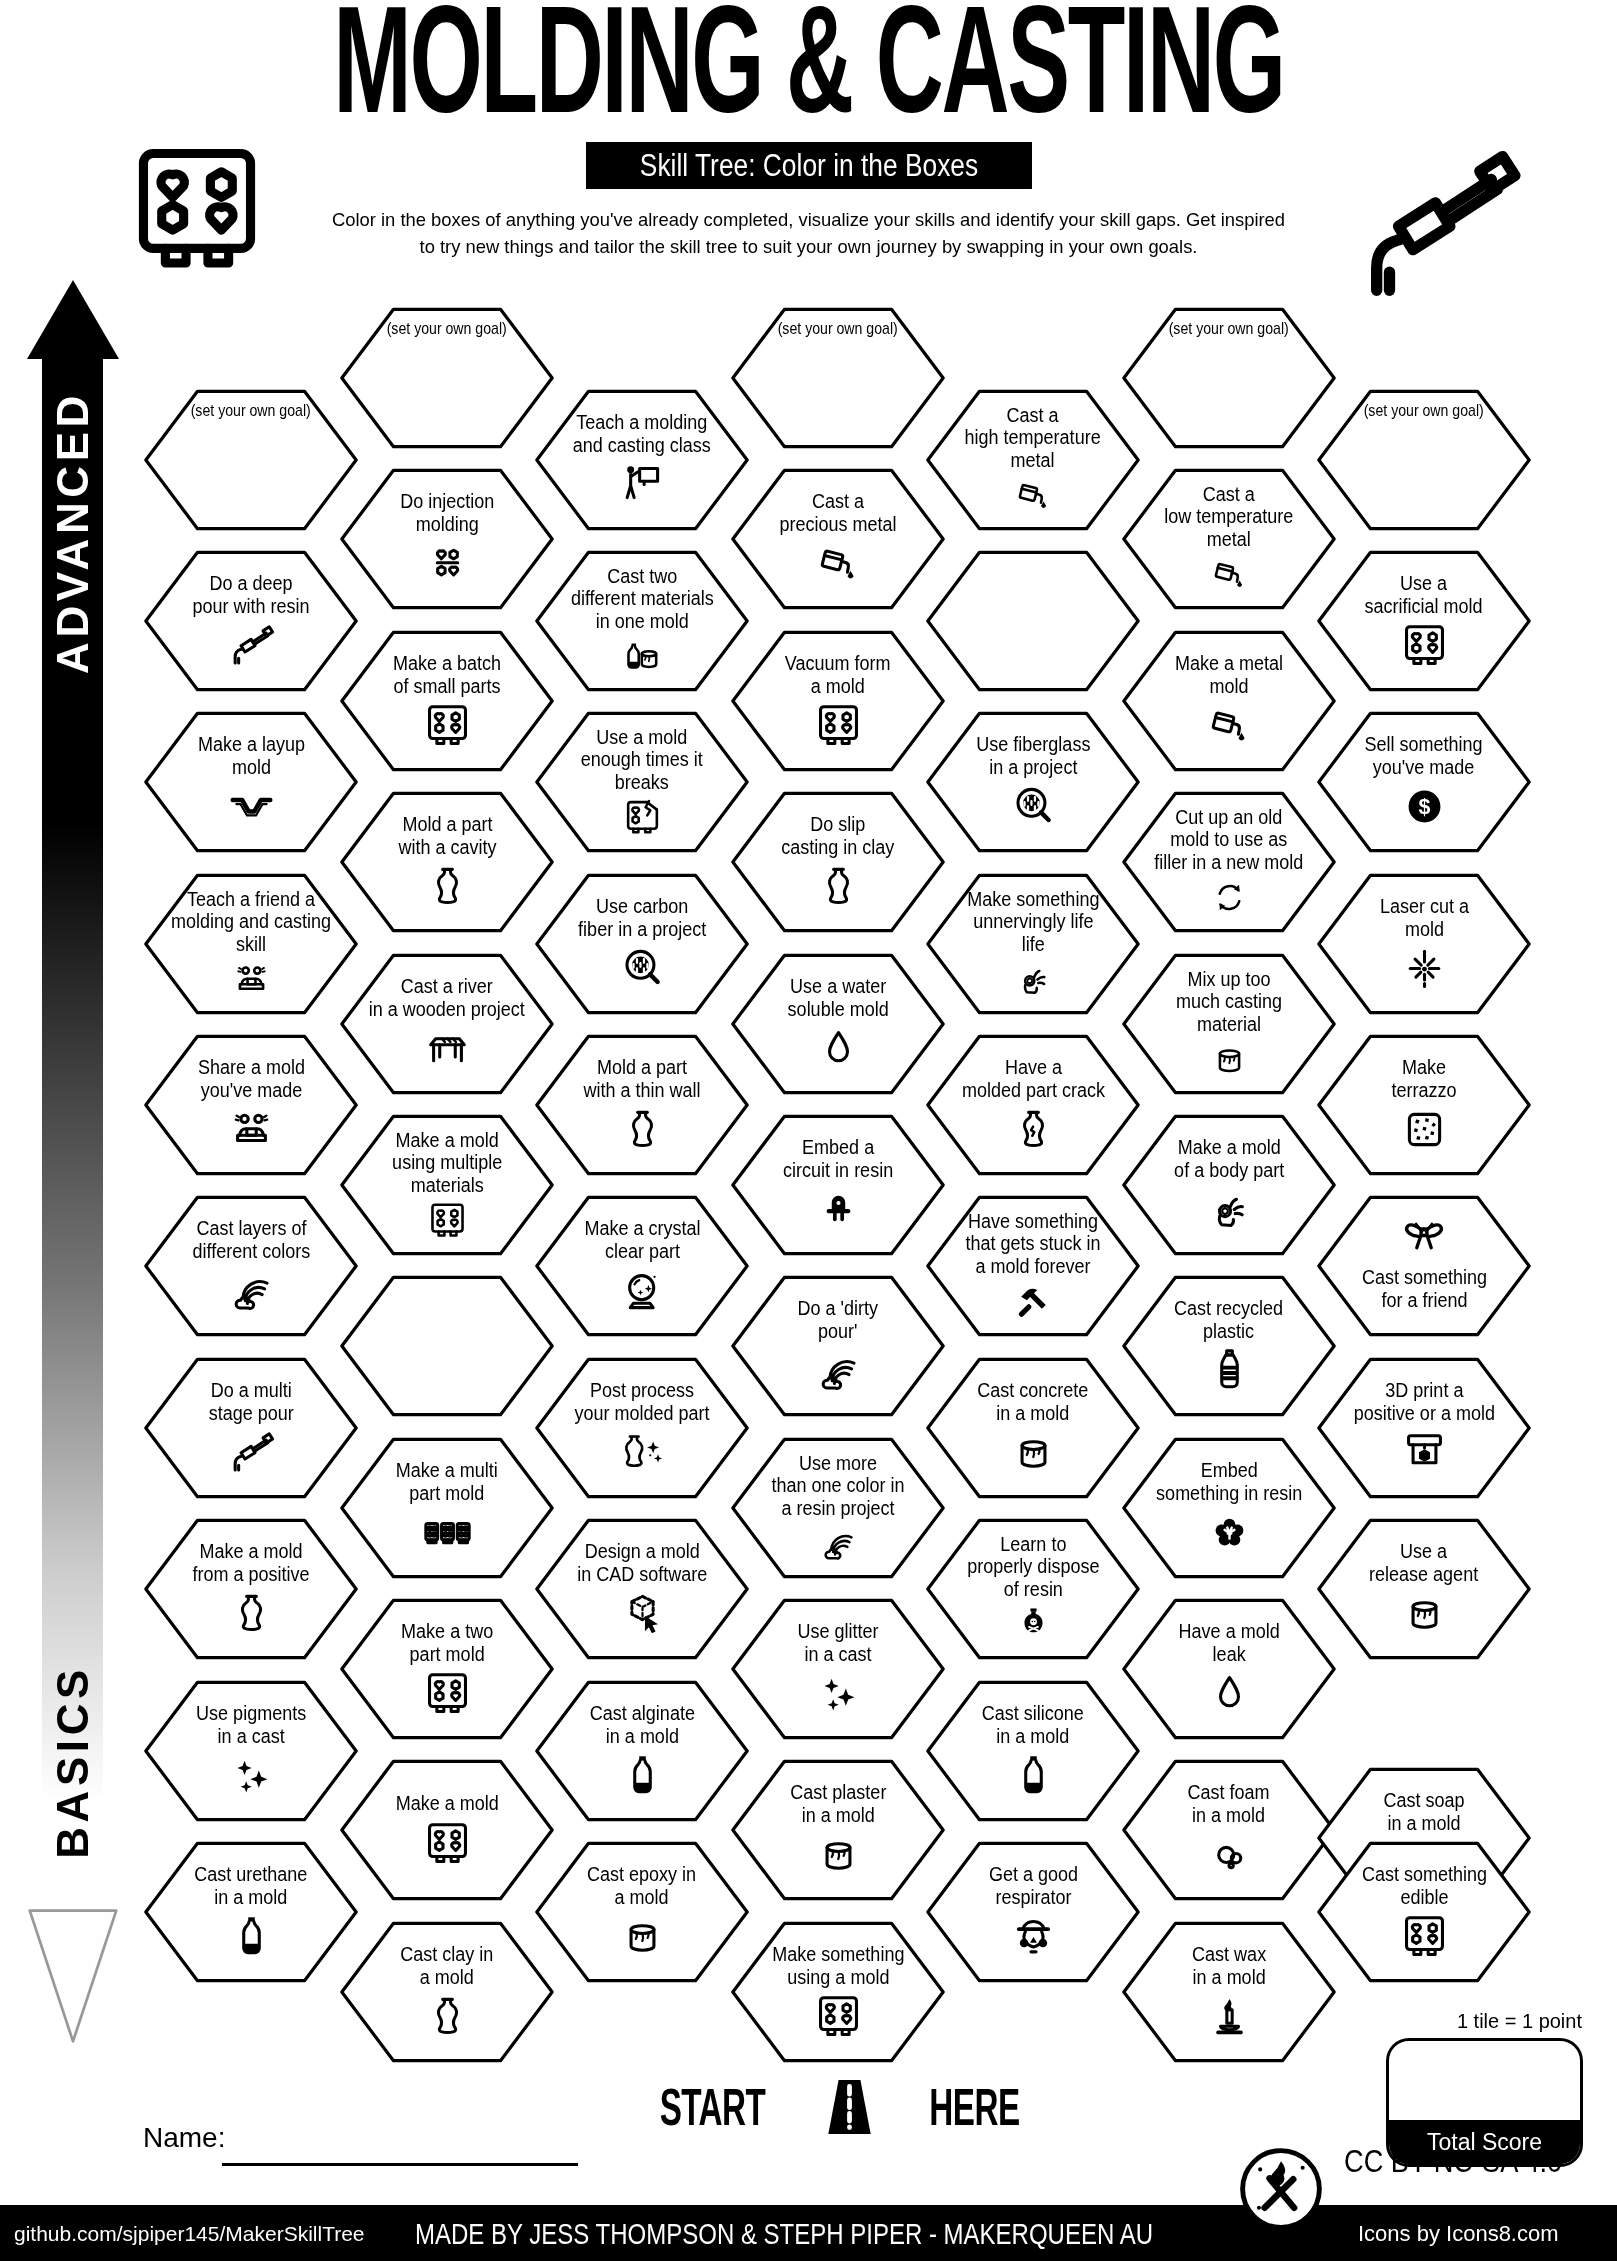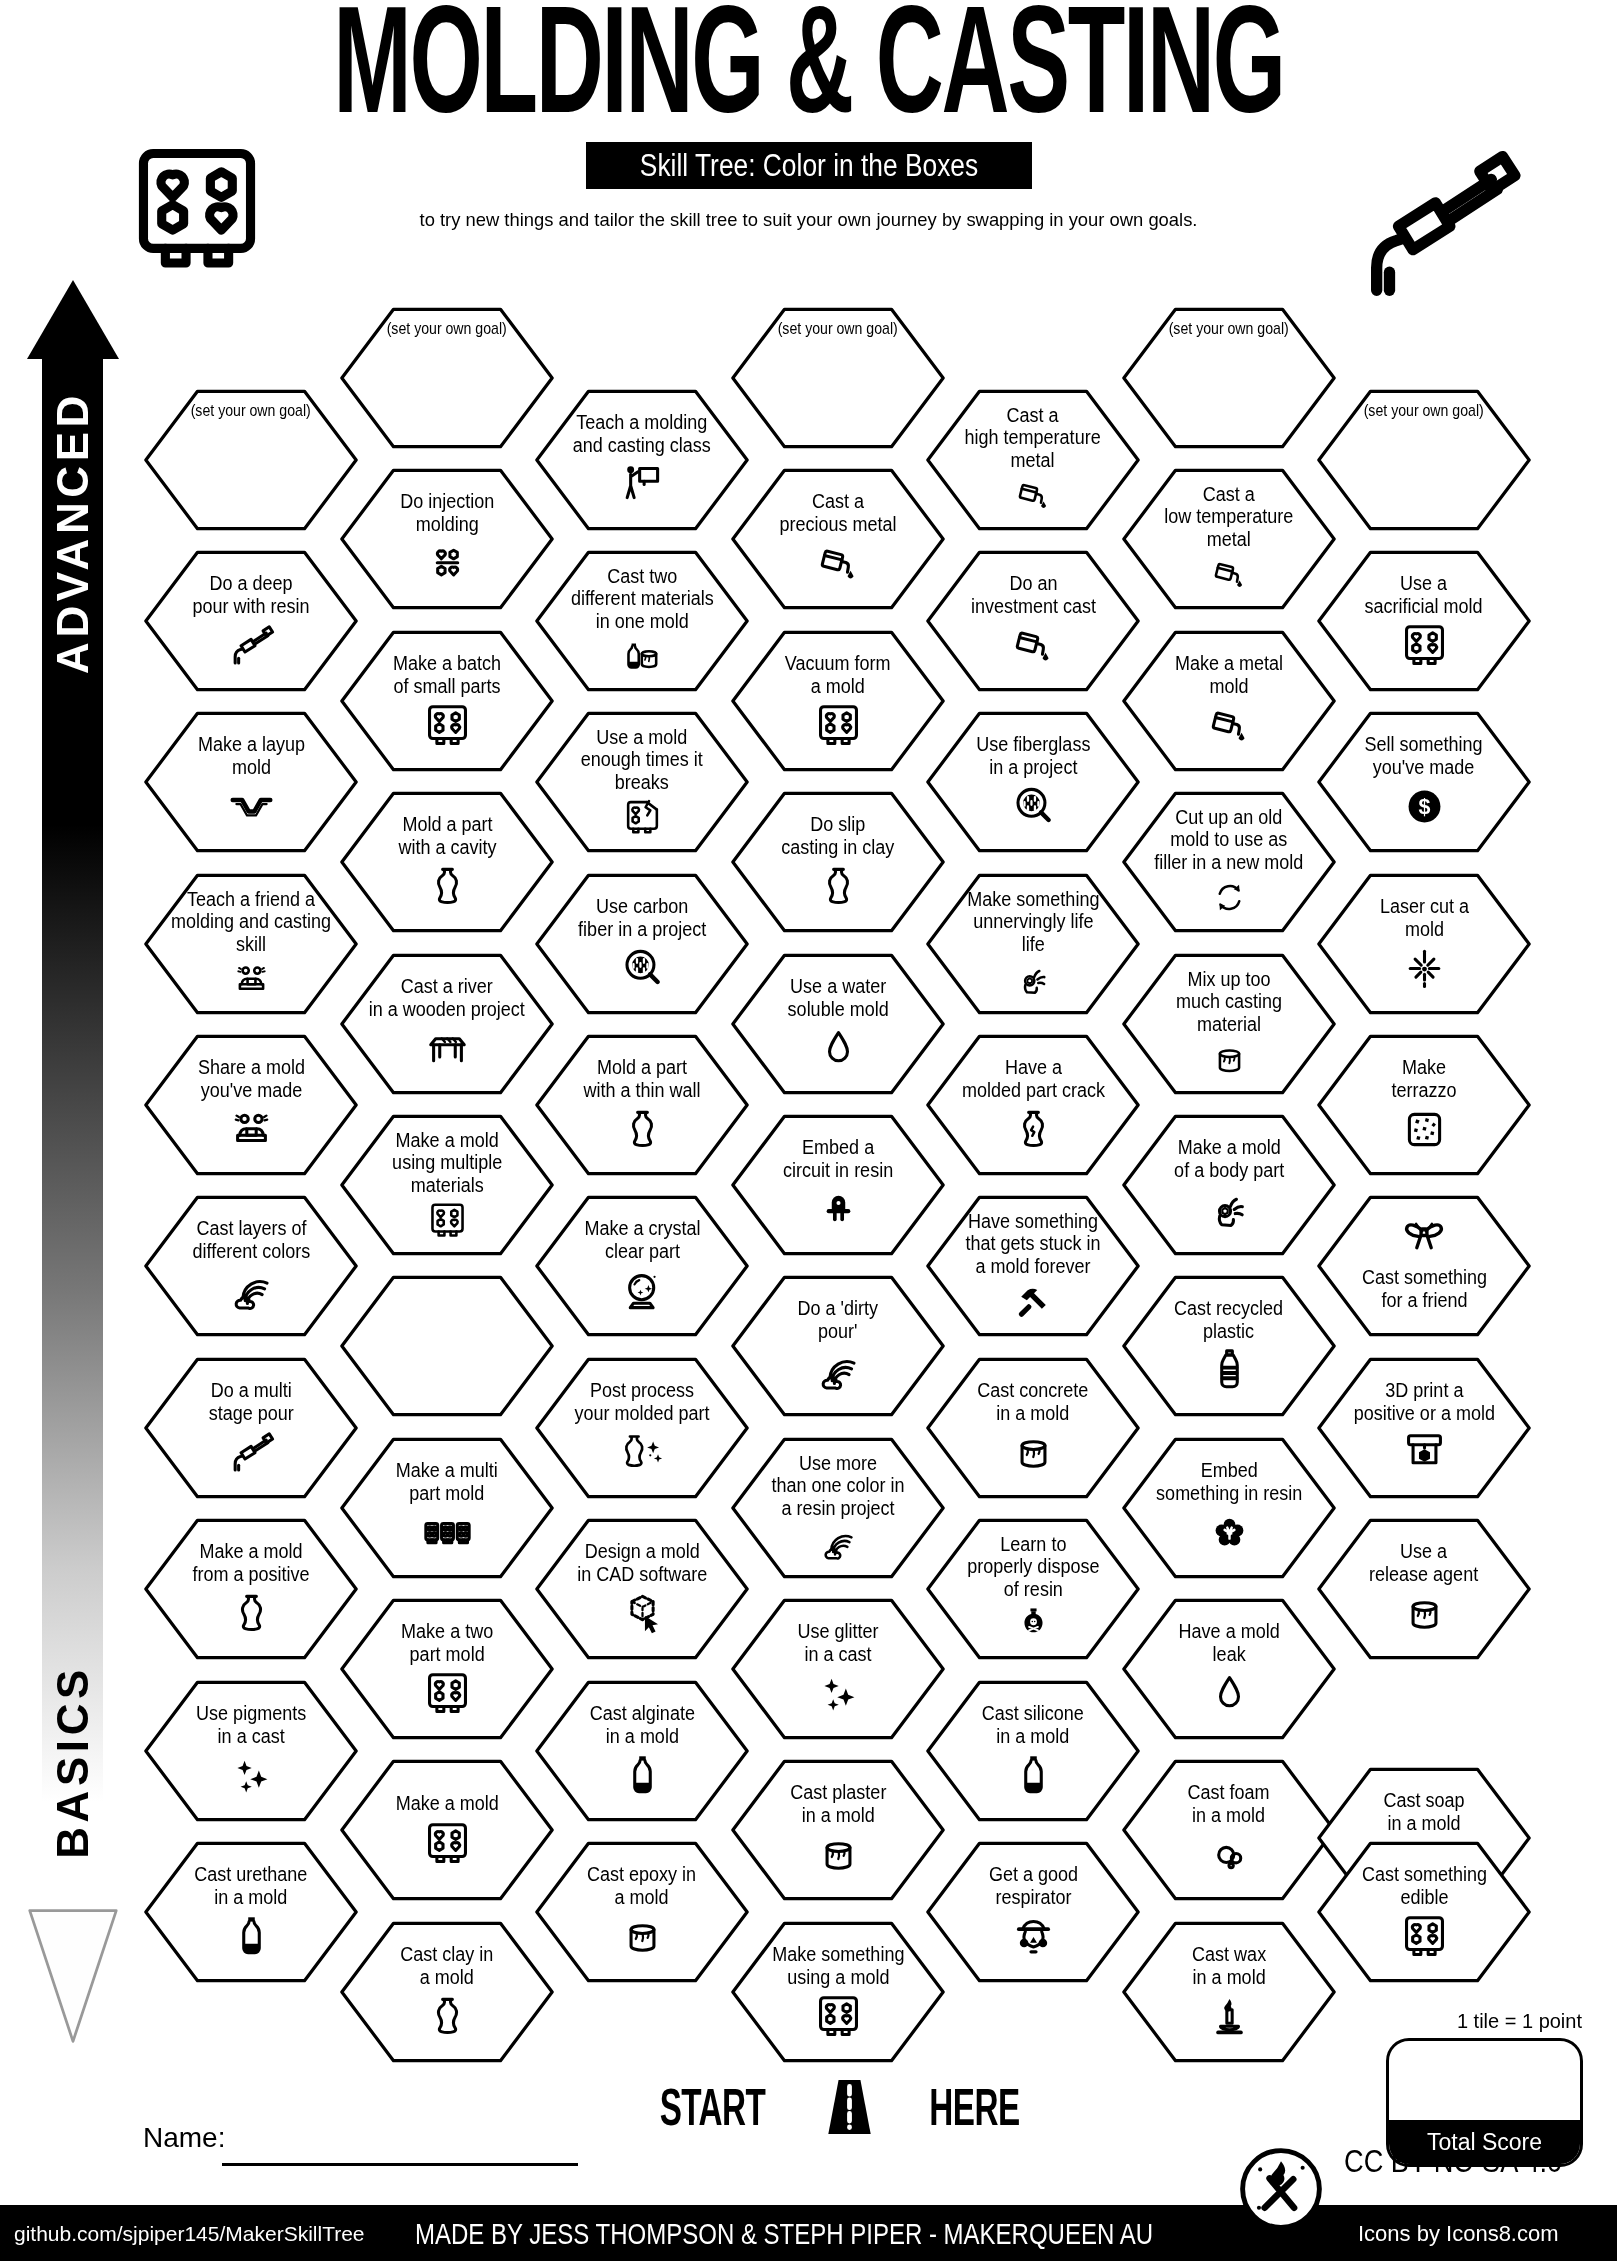"Color in the boxes of" div { html: none -> <div>Color in the boxes of anything you've already completed, visualize your skills and identify your skill gaps. Get inspired</div> }
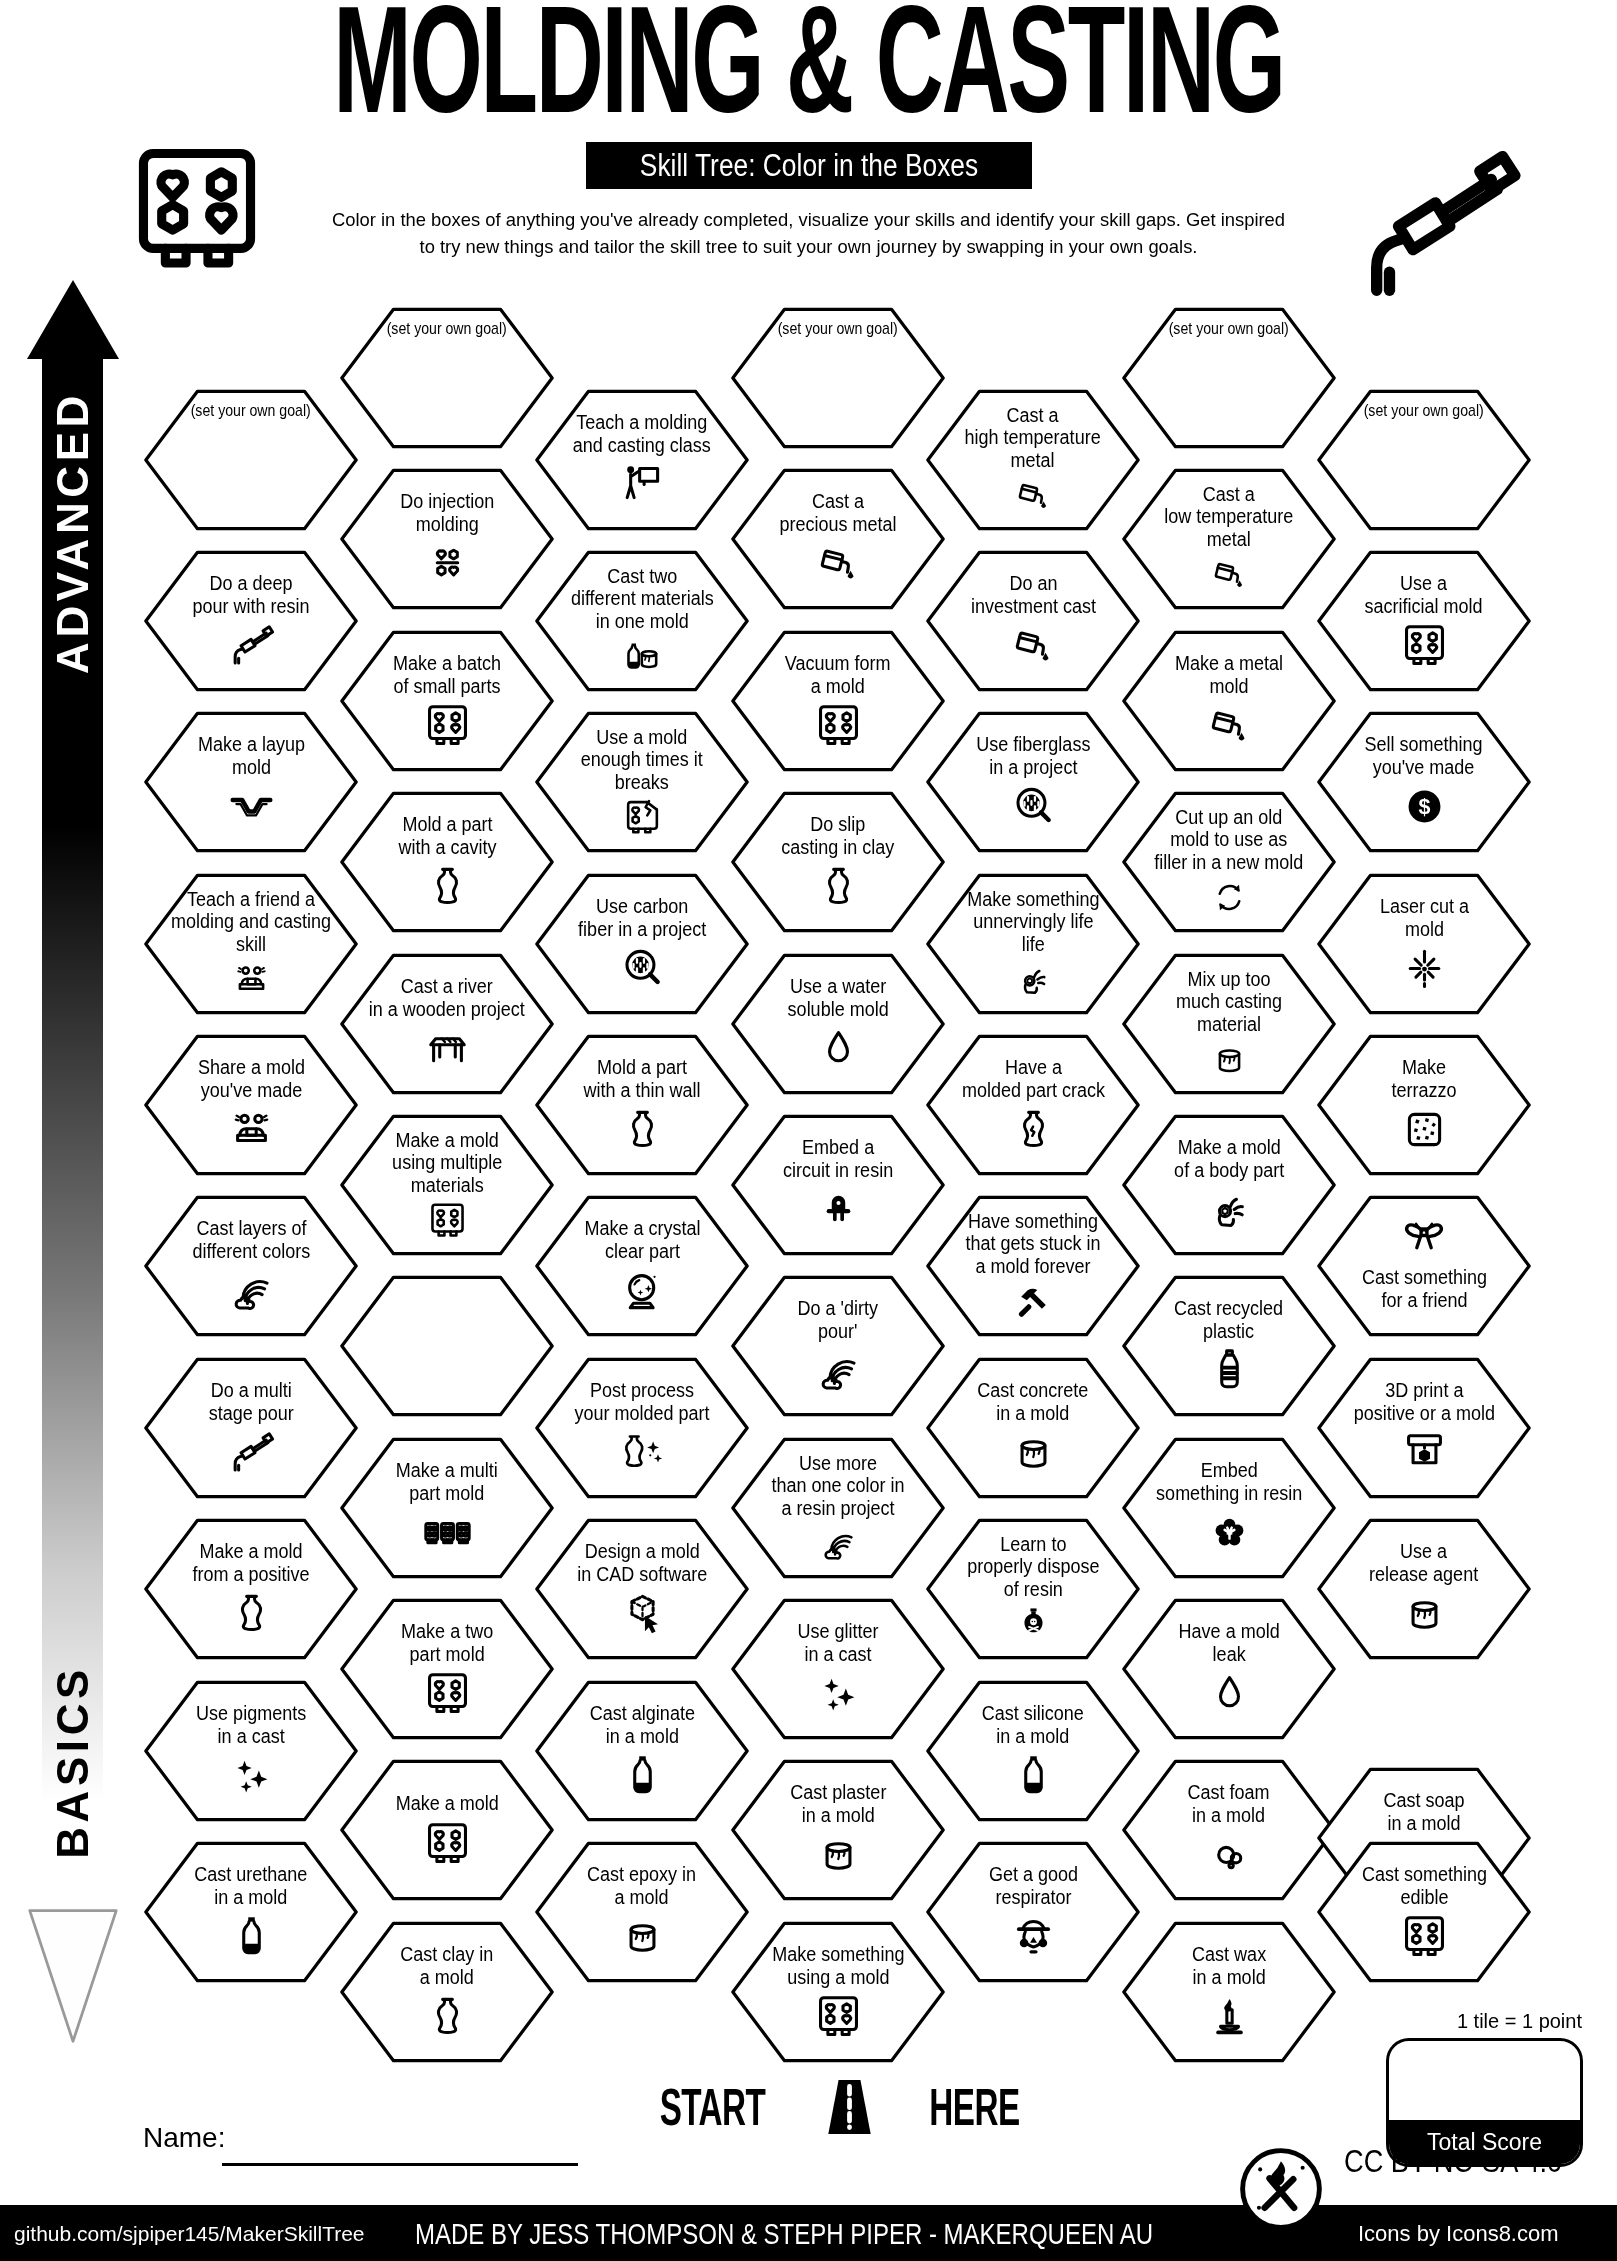"Do an" div.content { html: <div> <span>Do an investment cast</span> <div> <svg> <g> <rect></rect> <line></line> <path></path> </g> <path></path> </svg> </div> </div> -> none }
